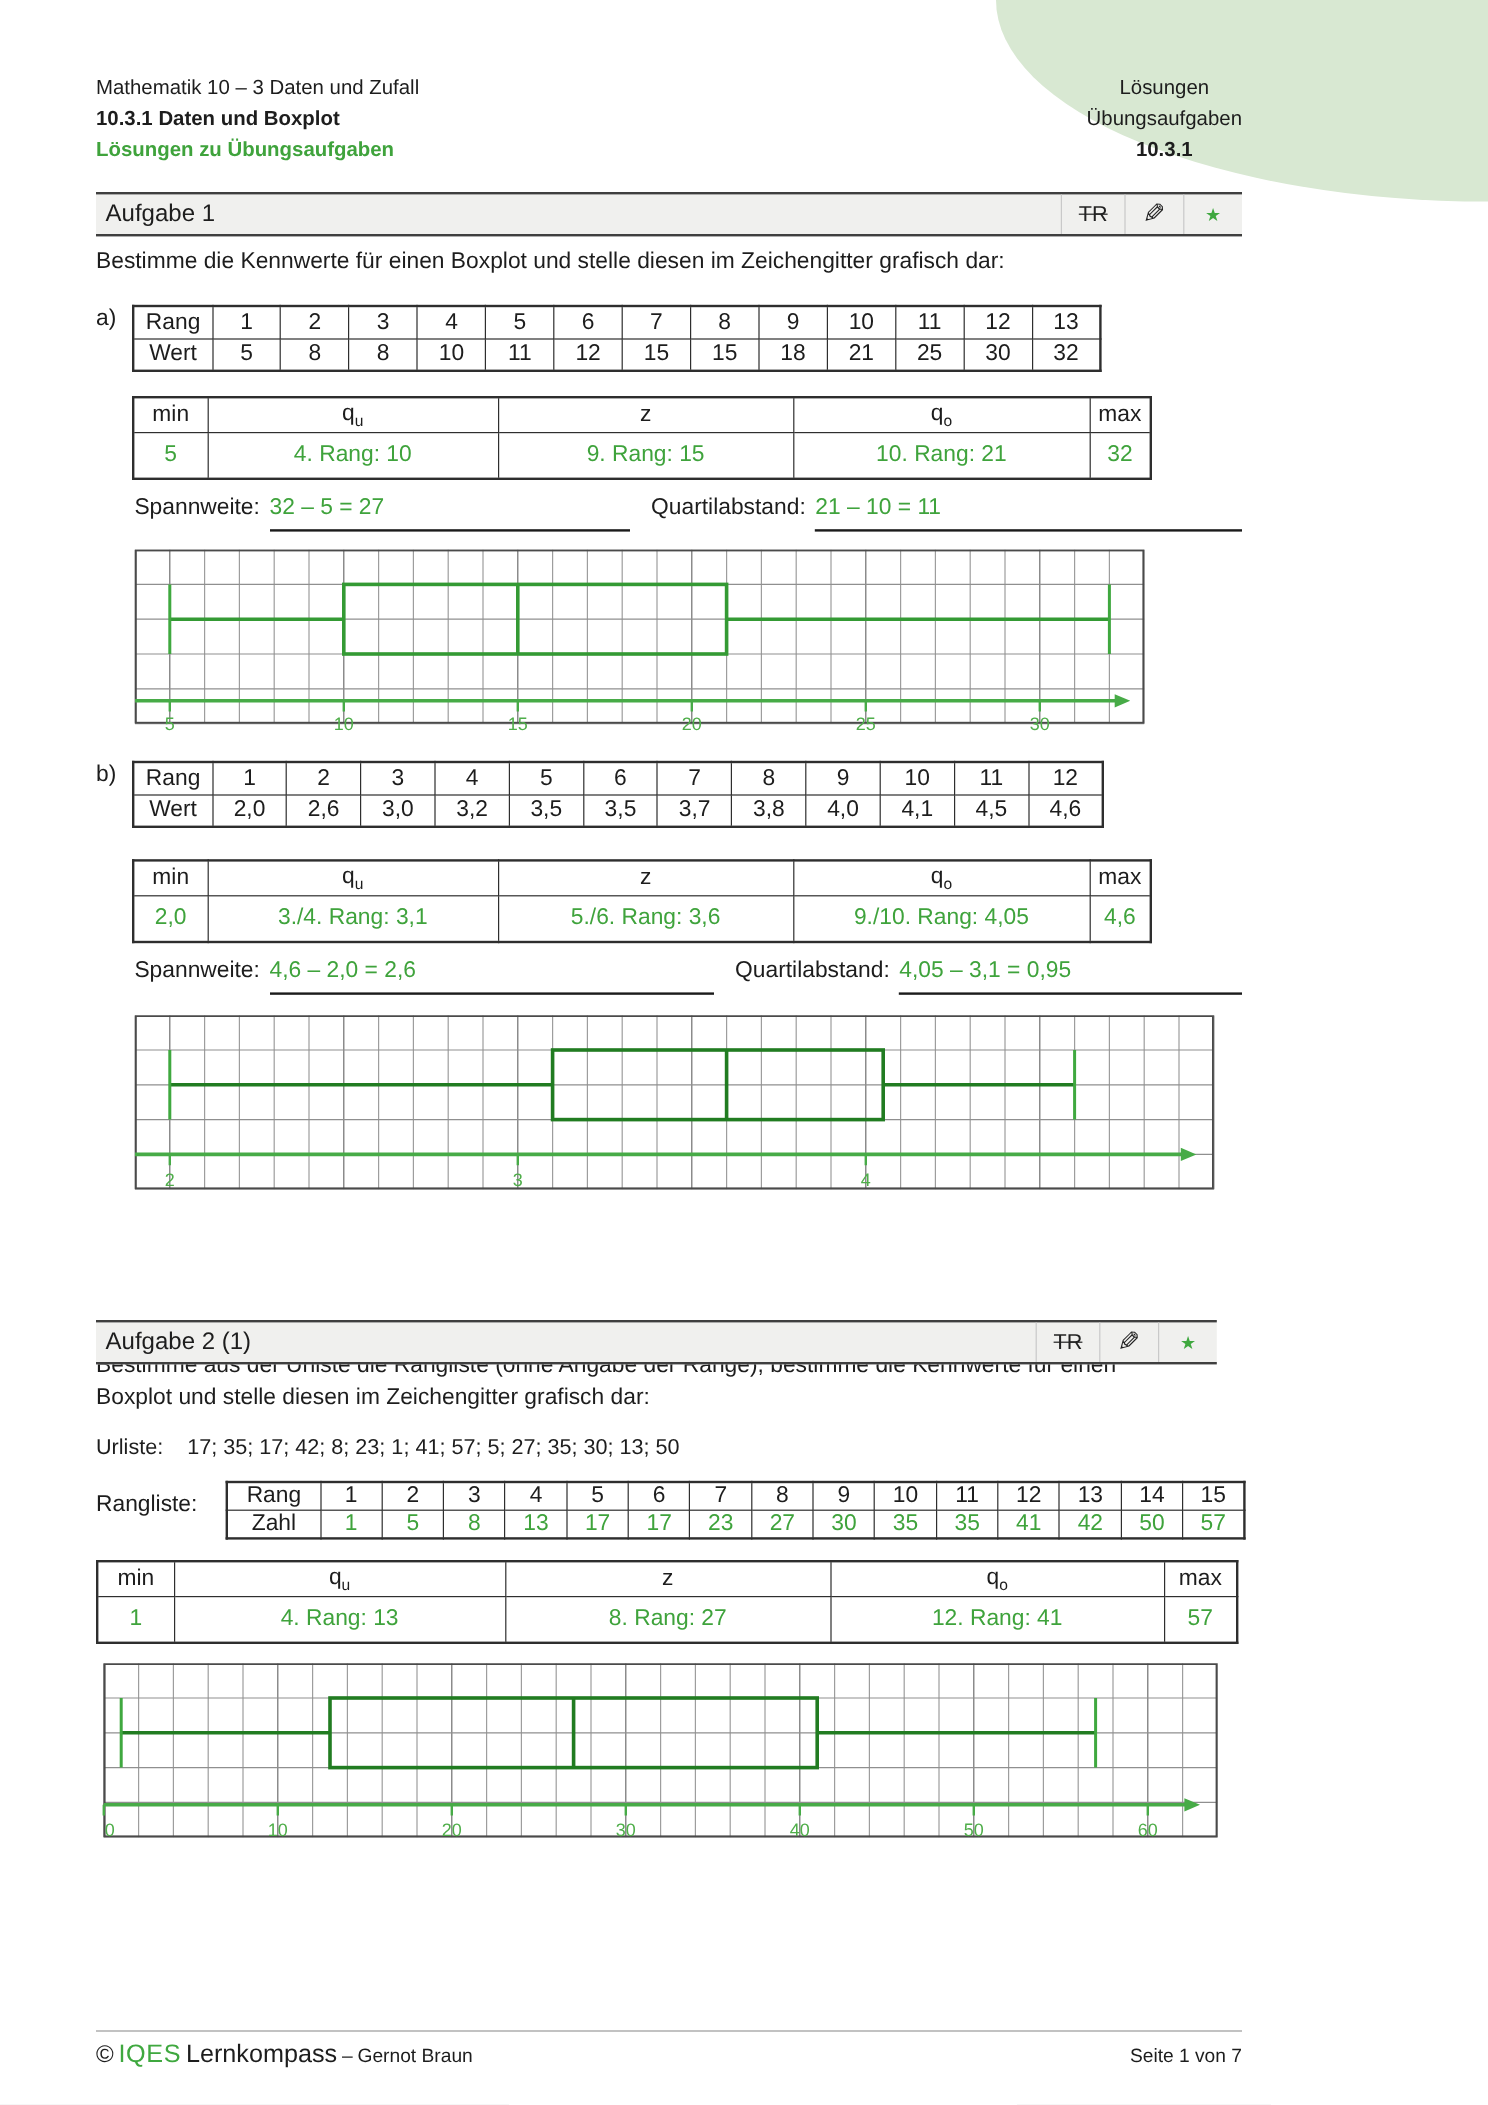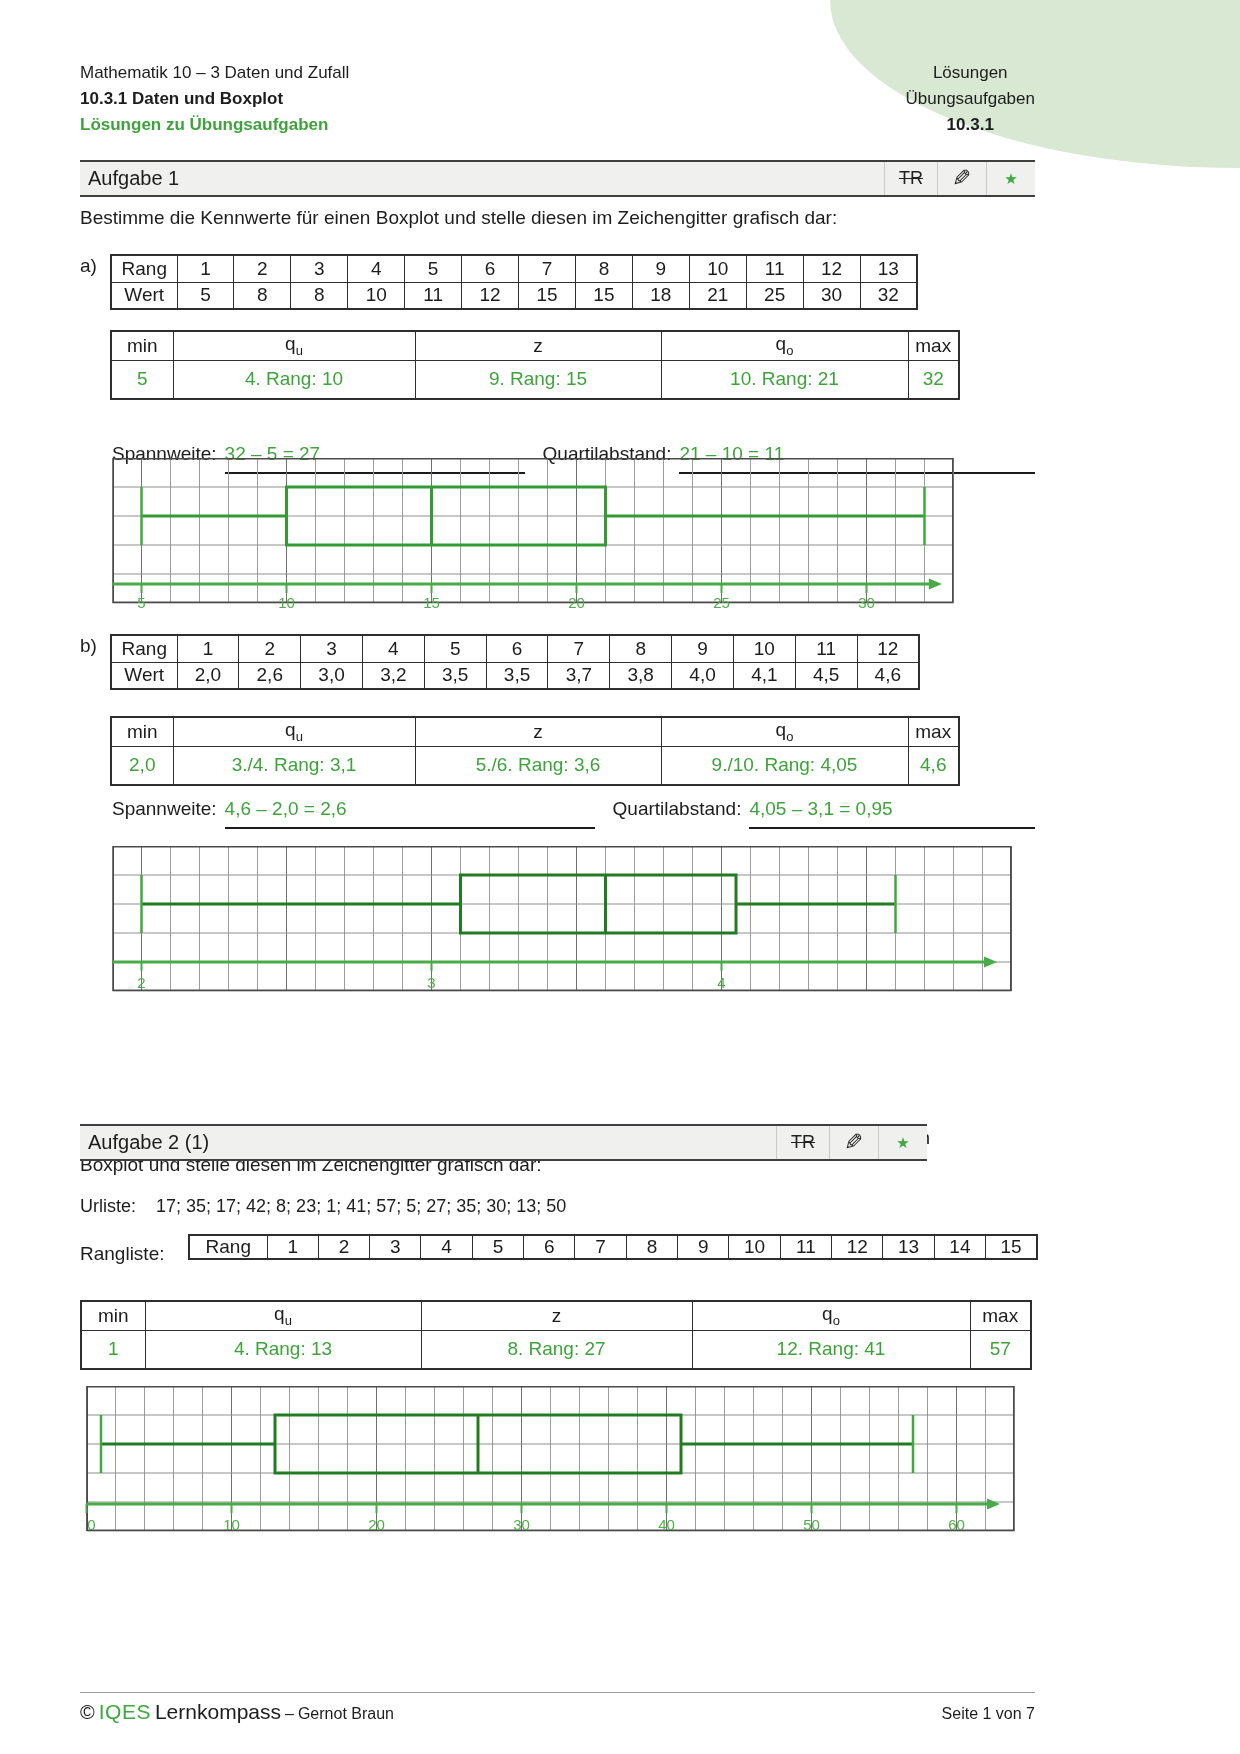"32 – 5 = 27" .w300 { margin-top: 31px -> none }
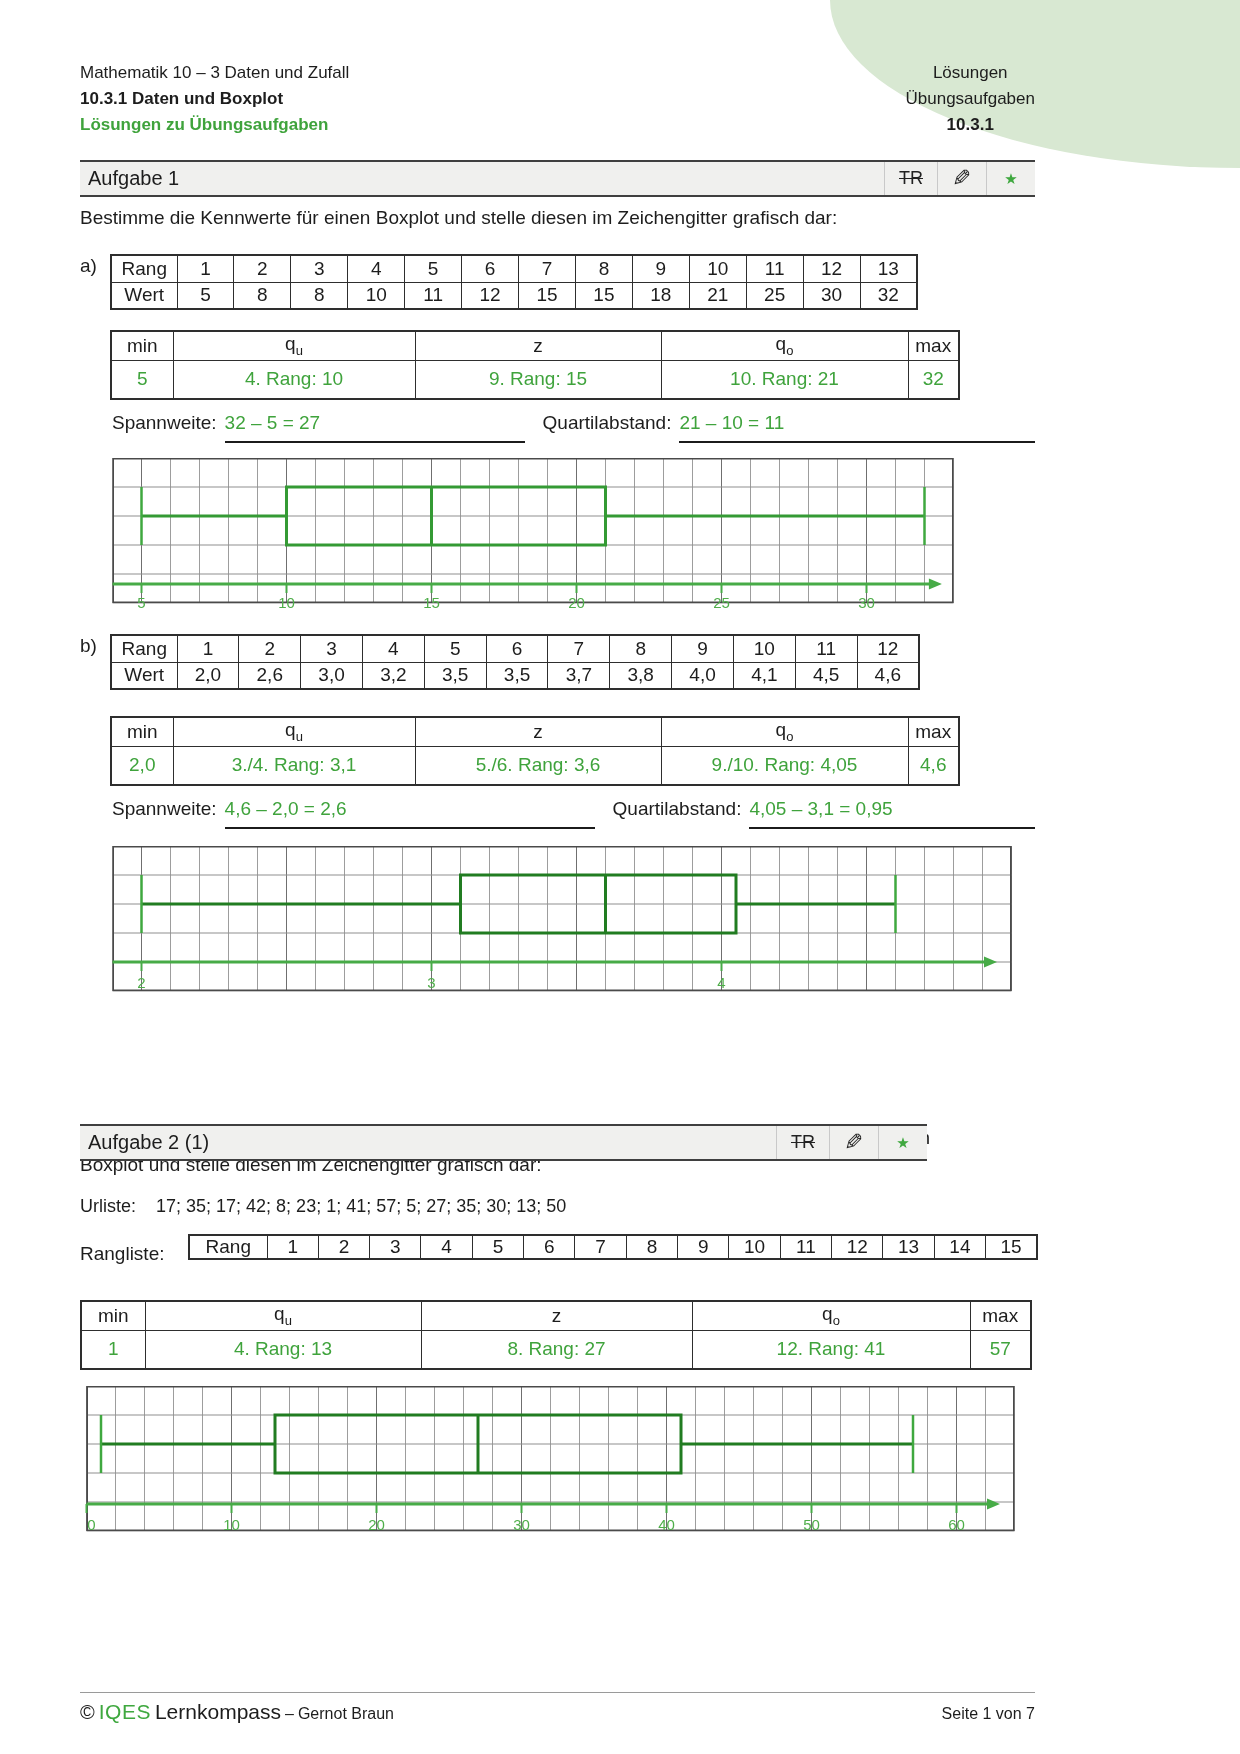"Aufgabe 2 (1)" div.abs { top: 1124px -> 1100px; width: 847px -> 934px }
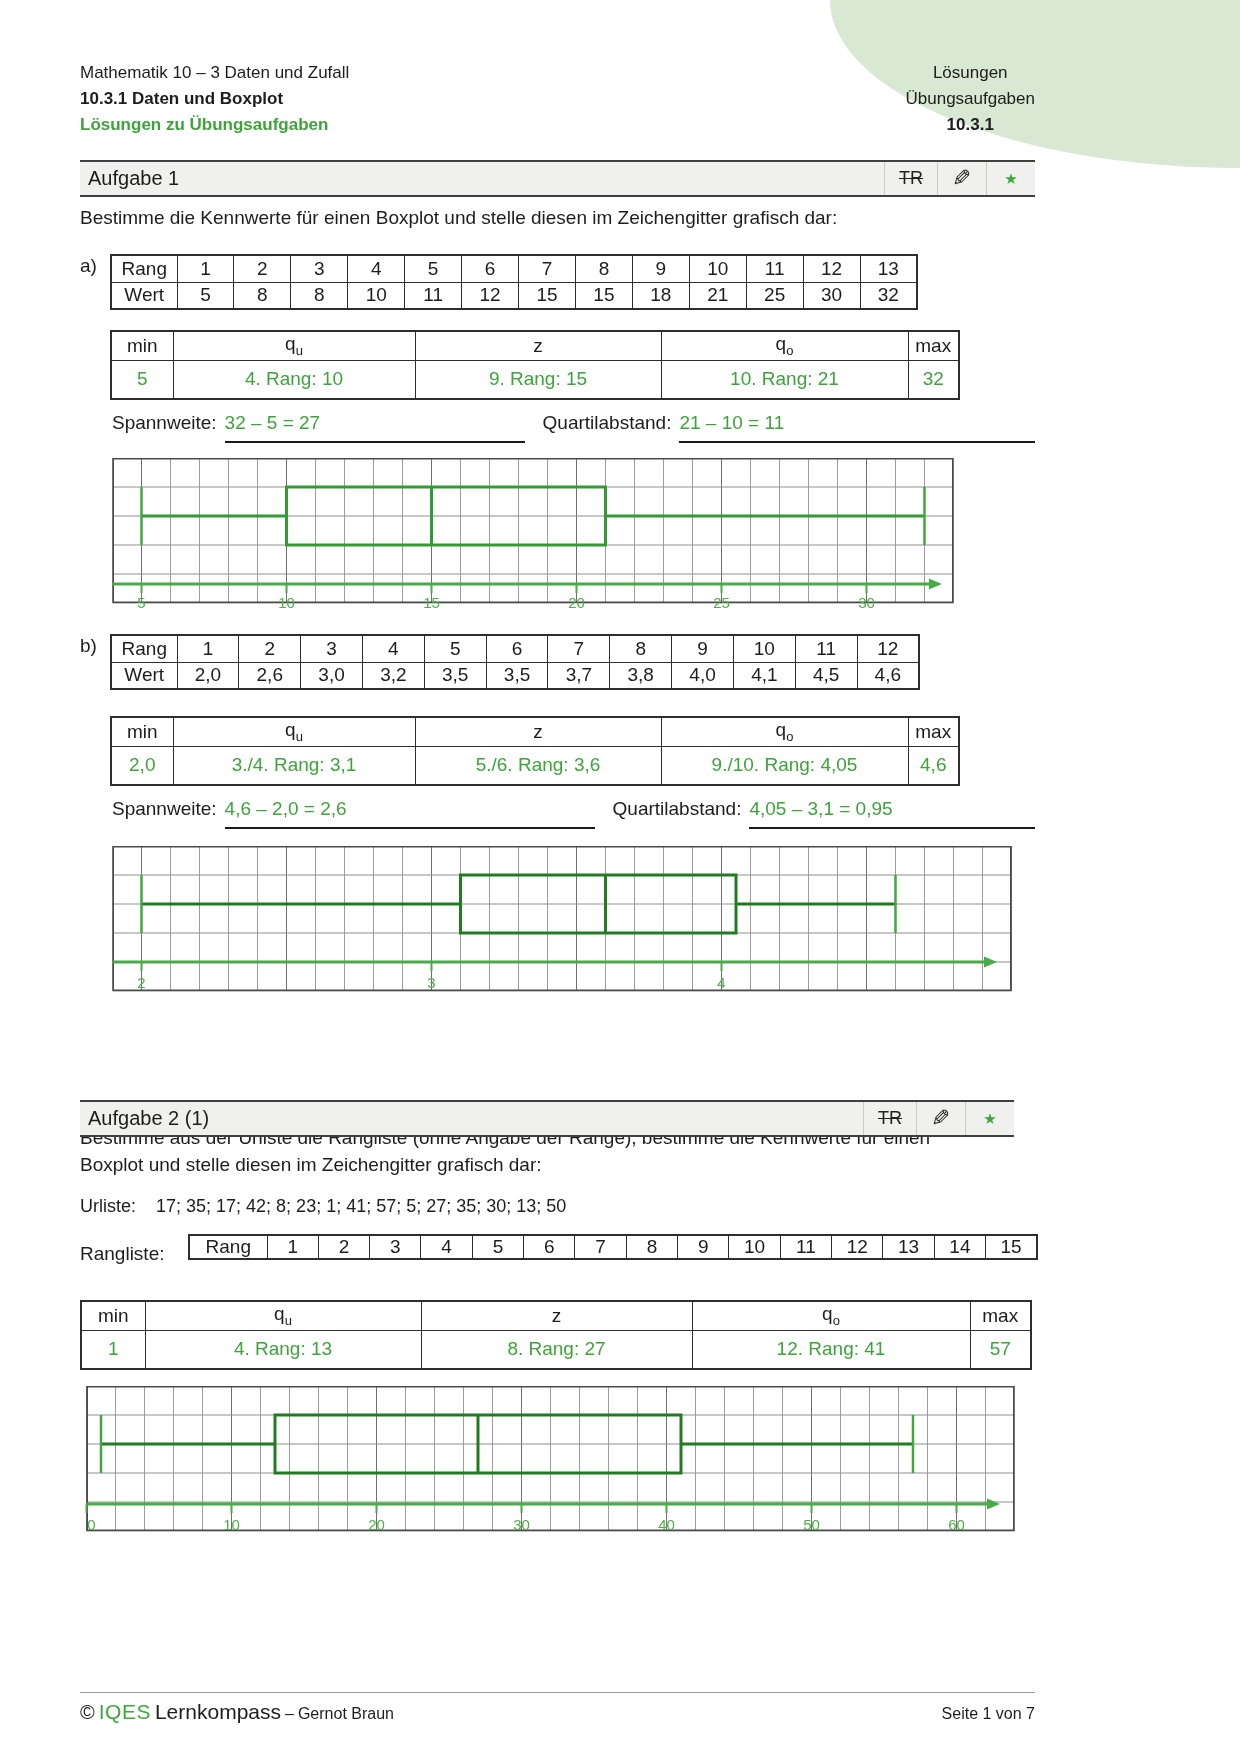"Zahl" tr.vals { html: none -> <tr> <td>Zahl</td> <td>1</td> <td>5</td> <td>8</td> <td>13</td> <td>17</td> <td>17</td> <td>23</td> <td>27</td> <td>30</td> <td>35</td> <td>35</td> <td>41</td> <td>42</td> <td>50</td> <td>57</td> </tr> }
